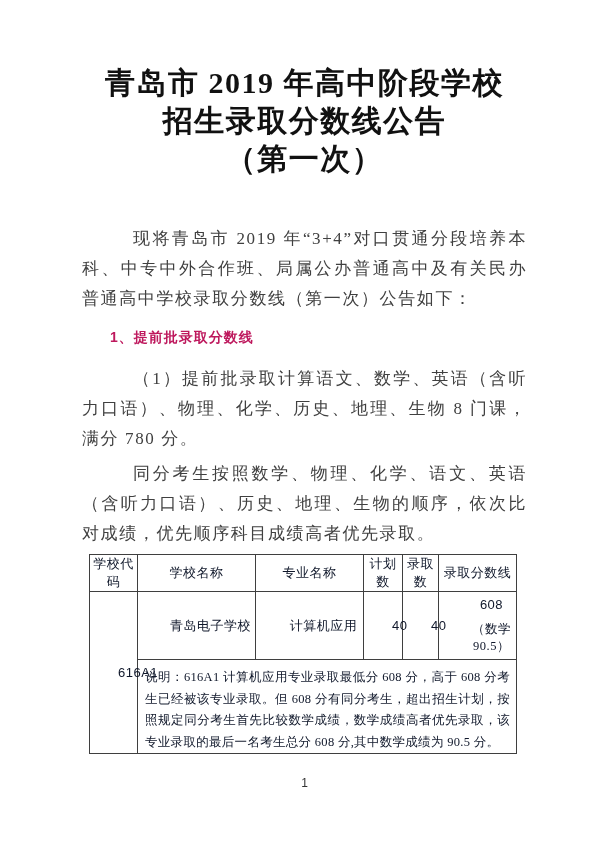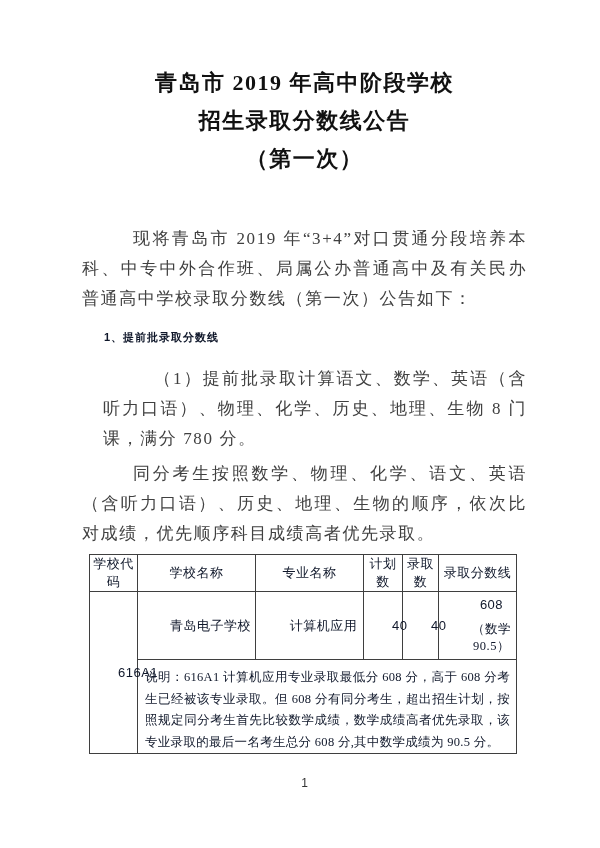"青岛市 2019 年高中阶段学校" .doc-title { font-size: 22px -> 30px }
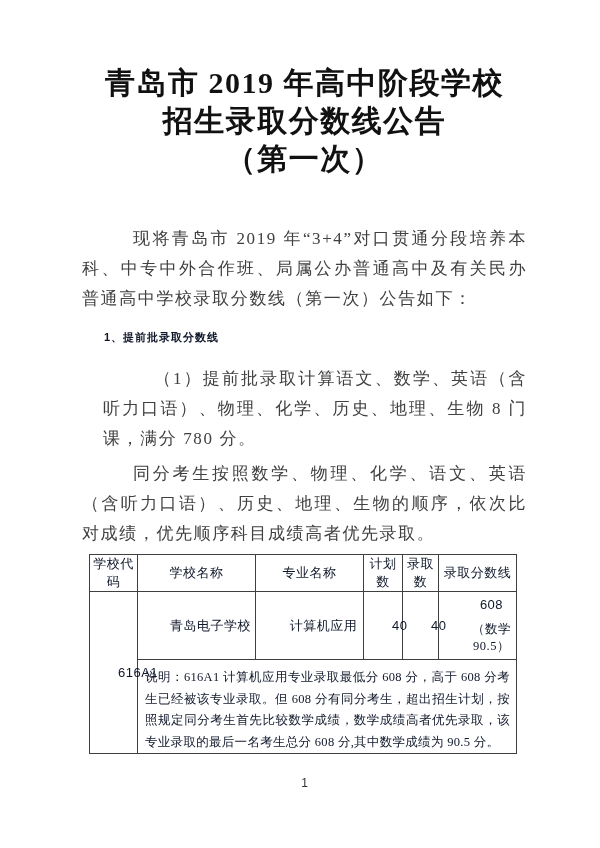"1、提前批录取分数线" .section-heading { color: #0f172a -> #be185d; font-size: 11px -> 14px }
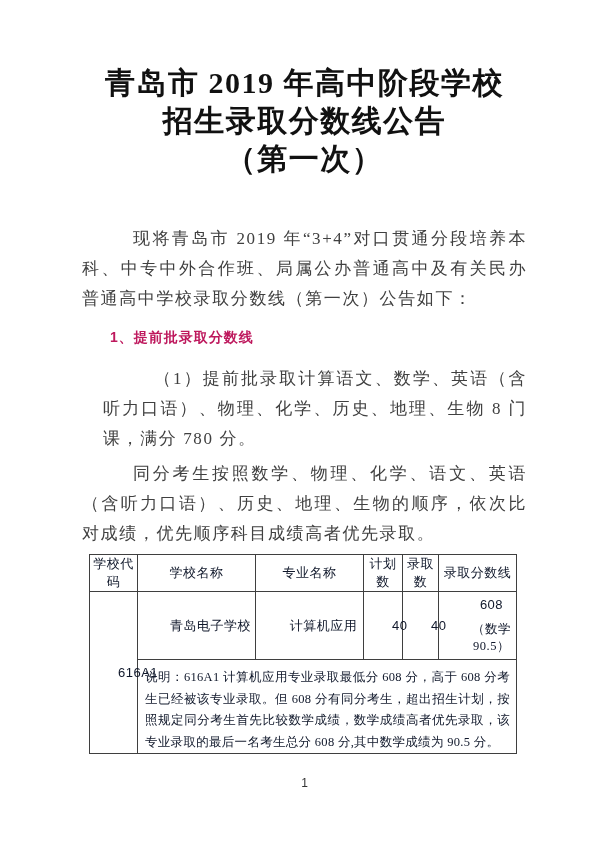"（1）提前批录取计算语文、数学、英语（含听力口语）、物理、化学、历史、地理、生物" p.p-early { margin-left: 21px -> none }
